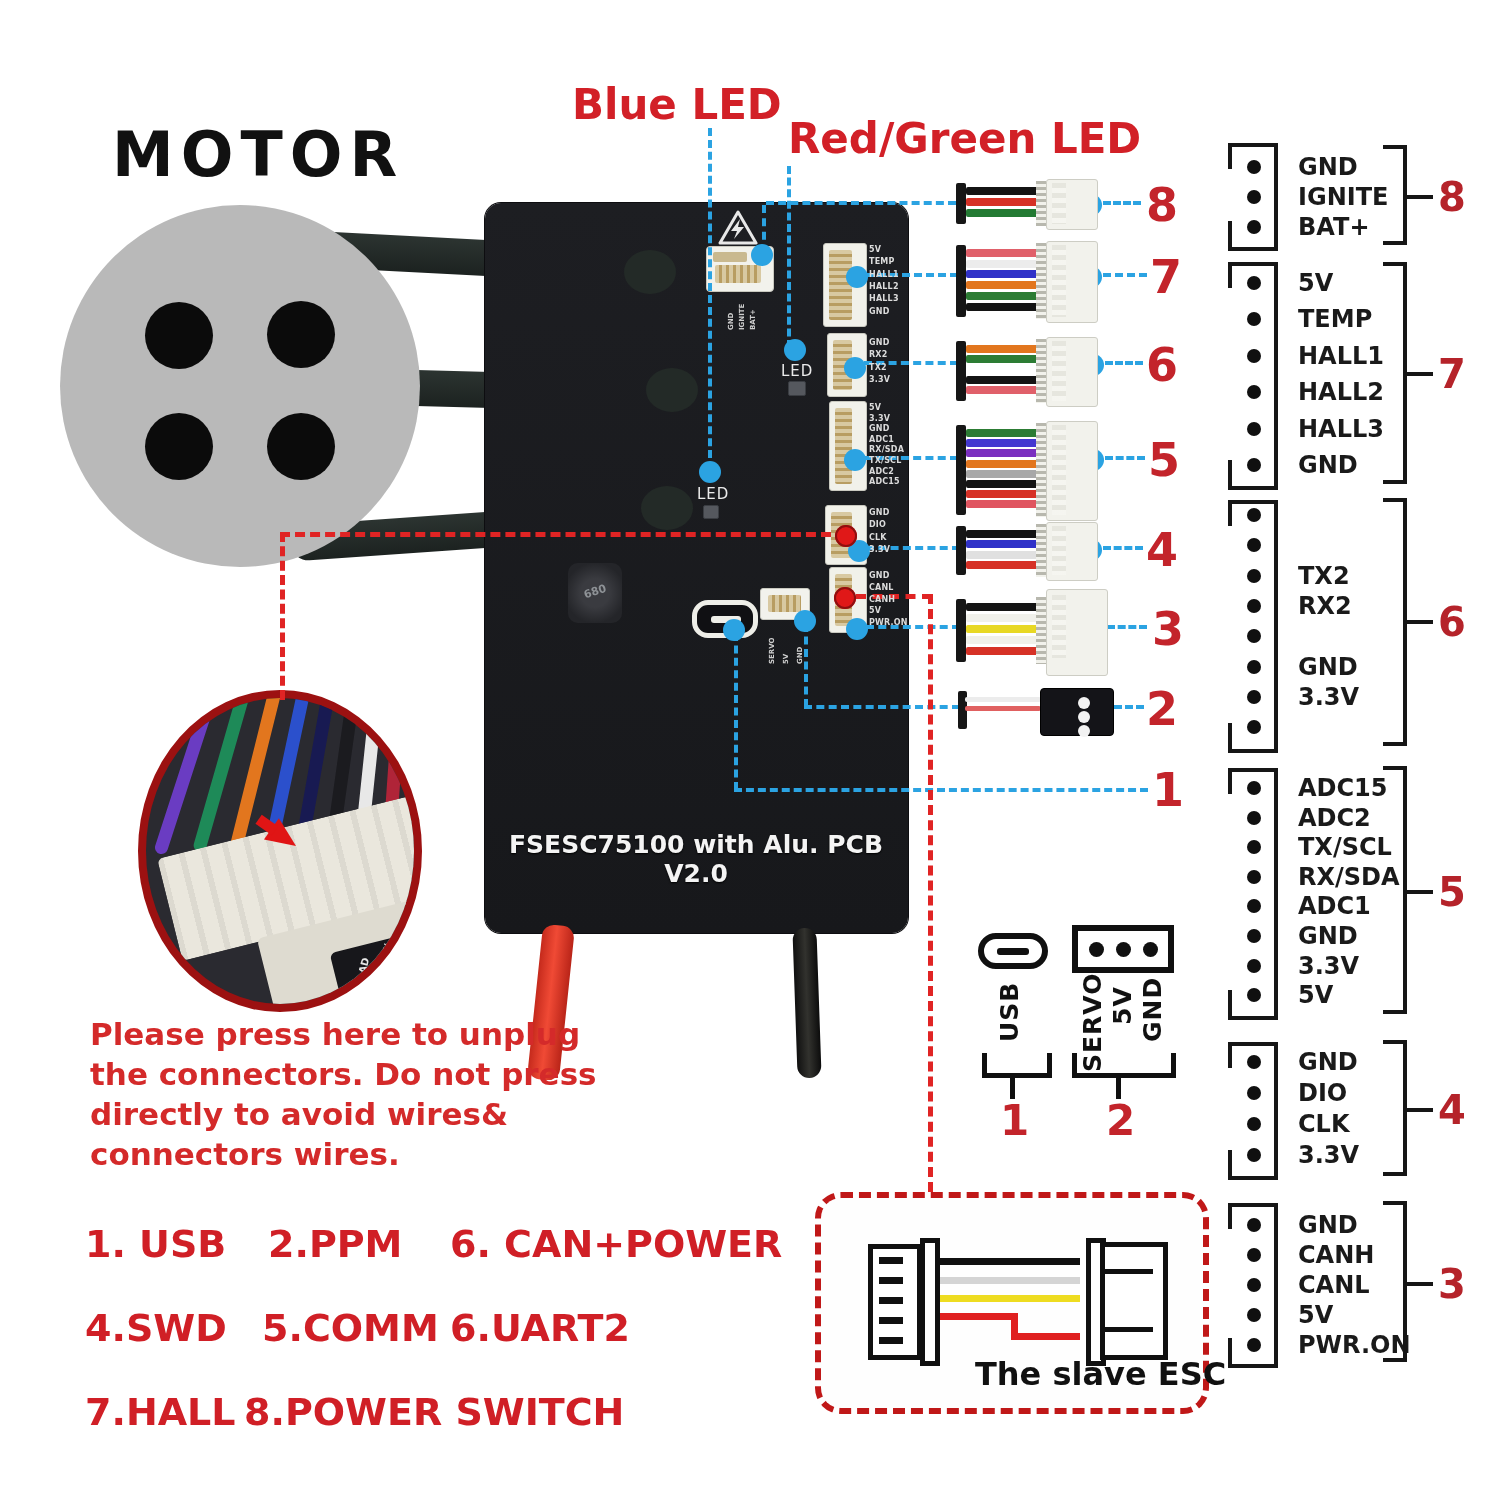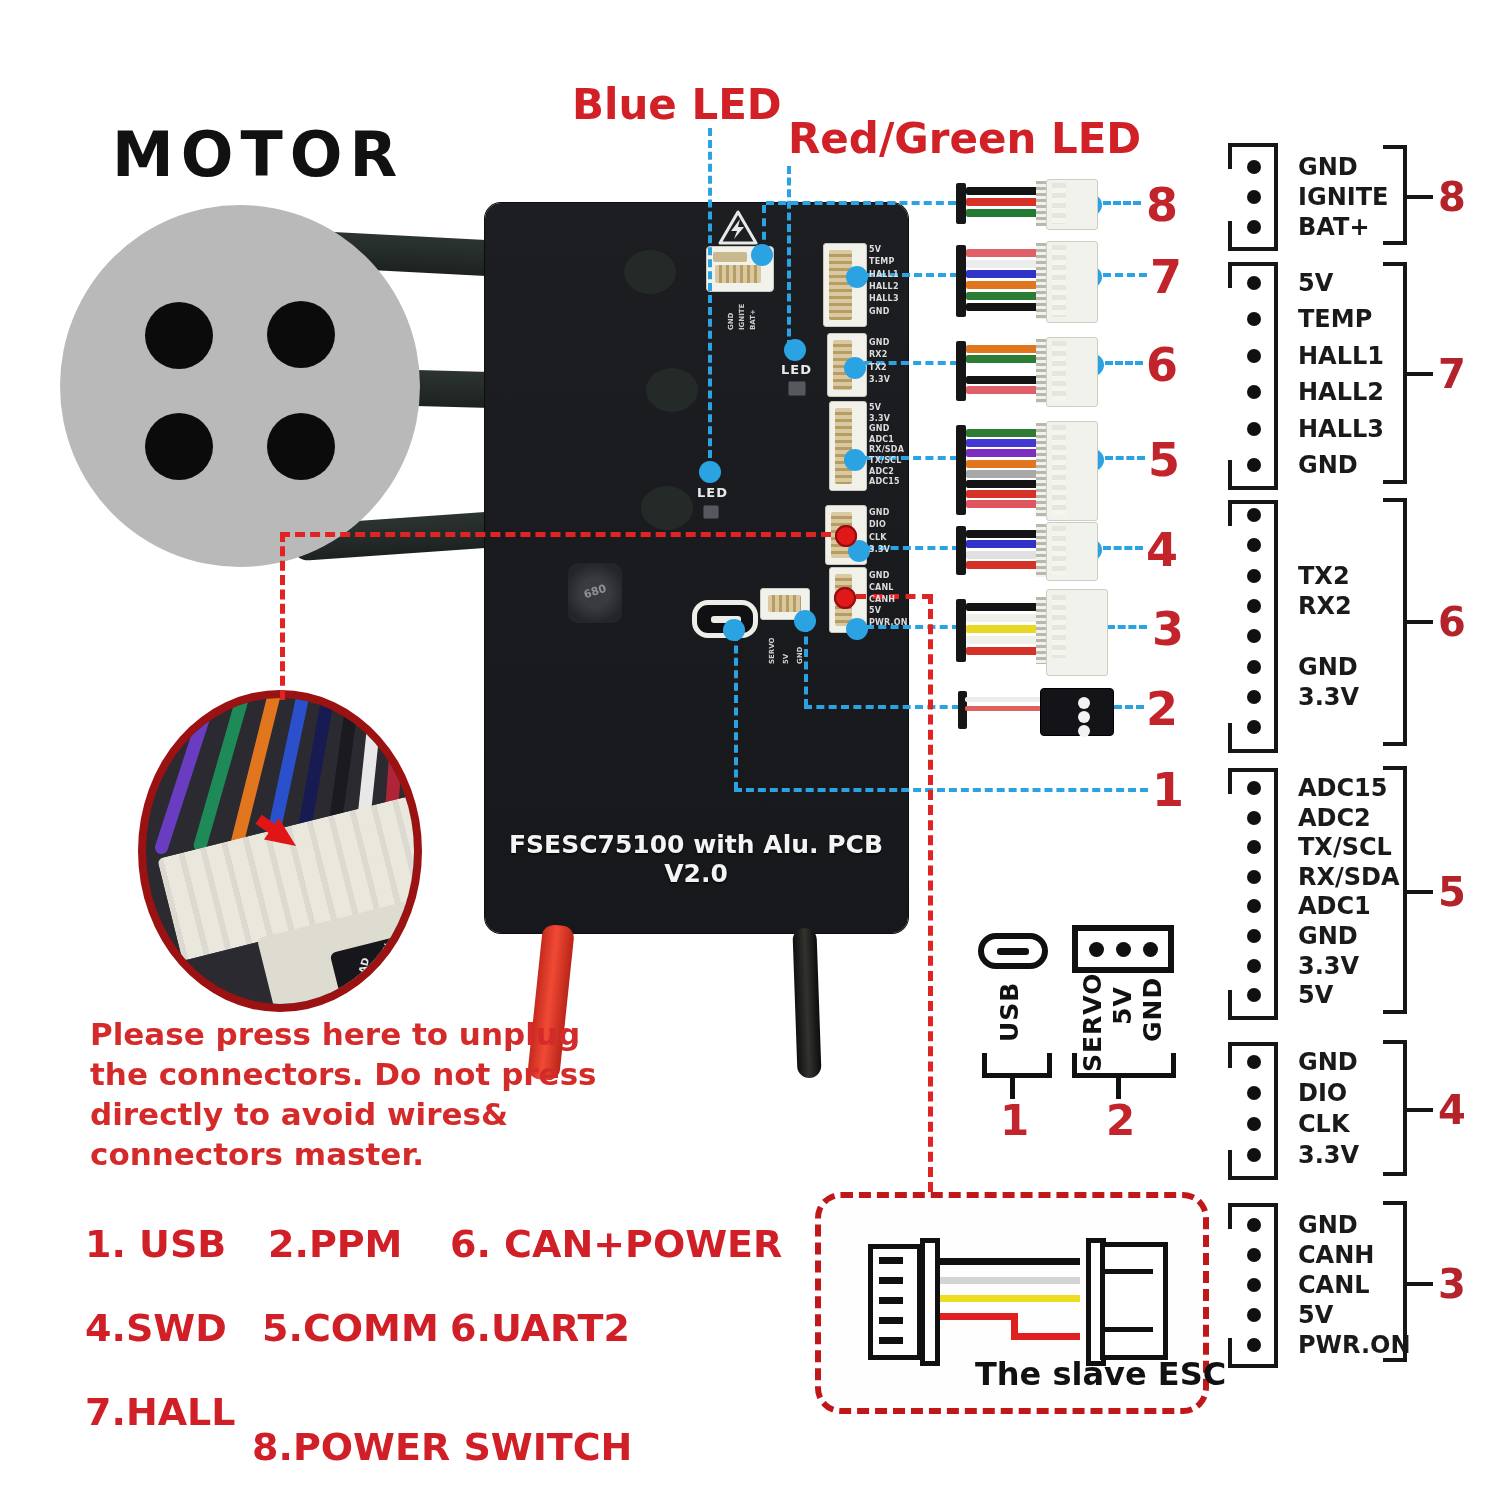"LED" .led-txt { font-size: 13px -> 15px; font-weight: bold -> normal }
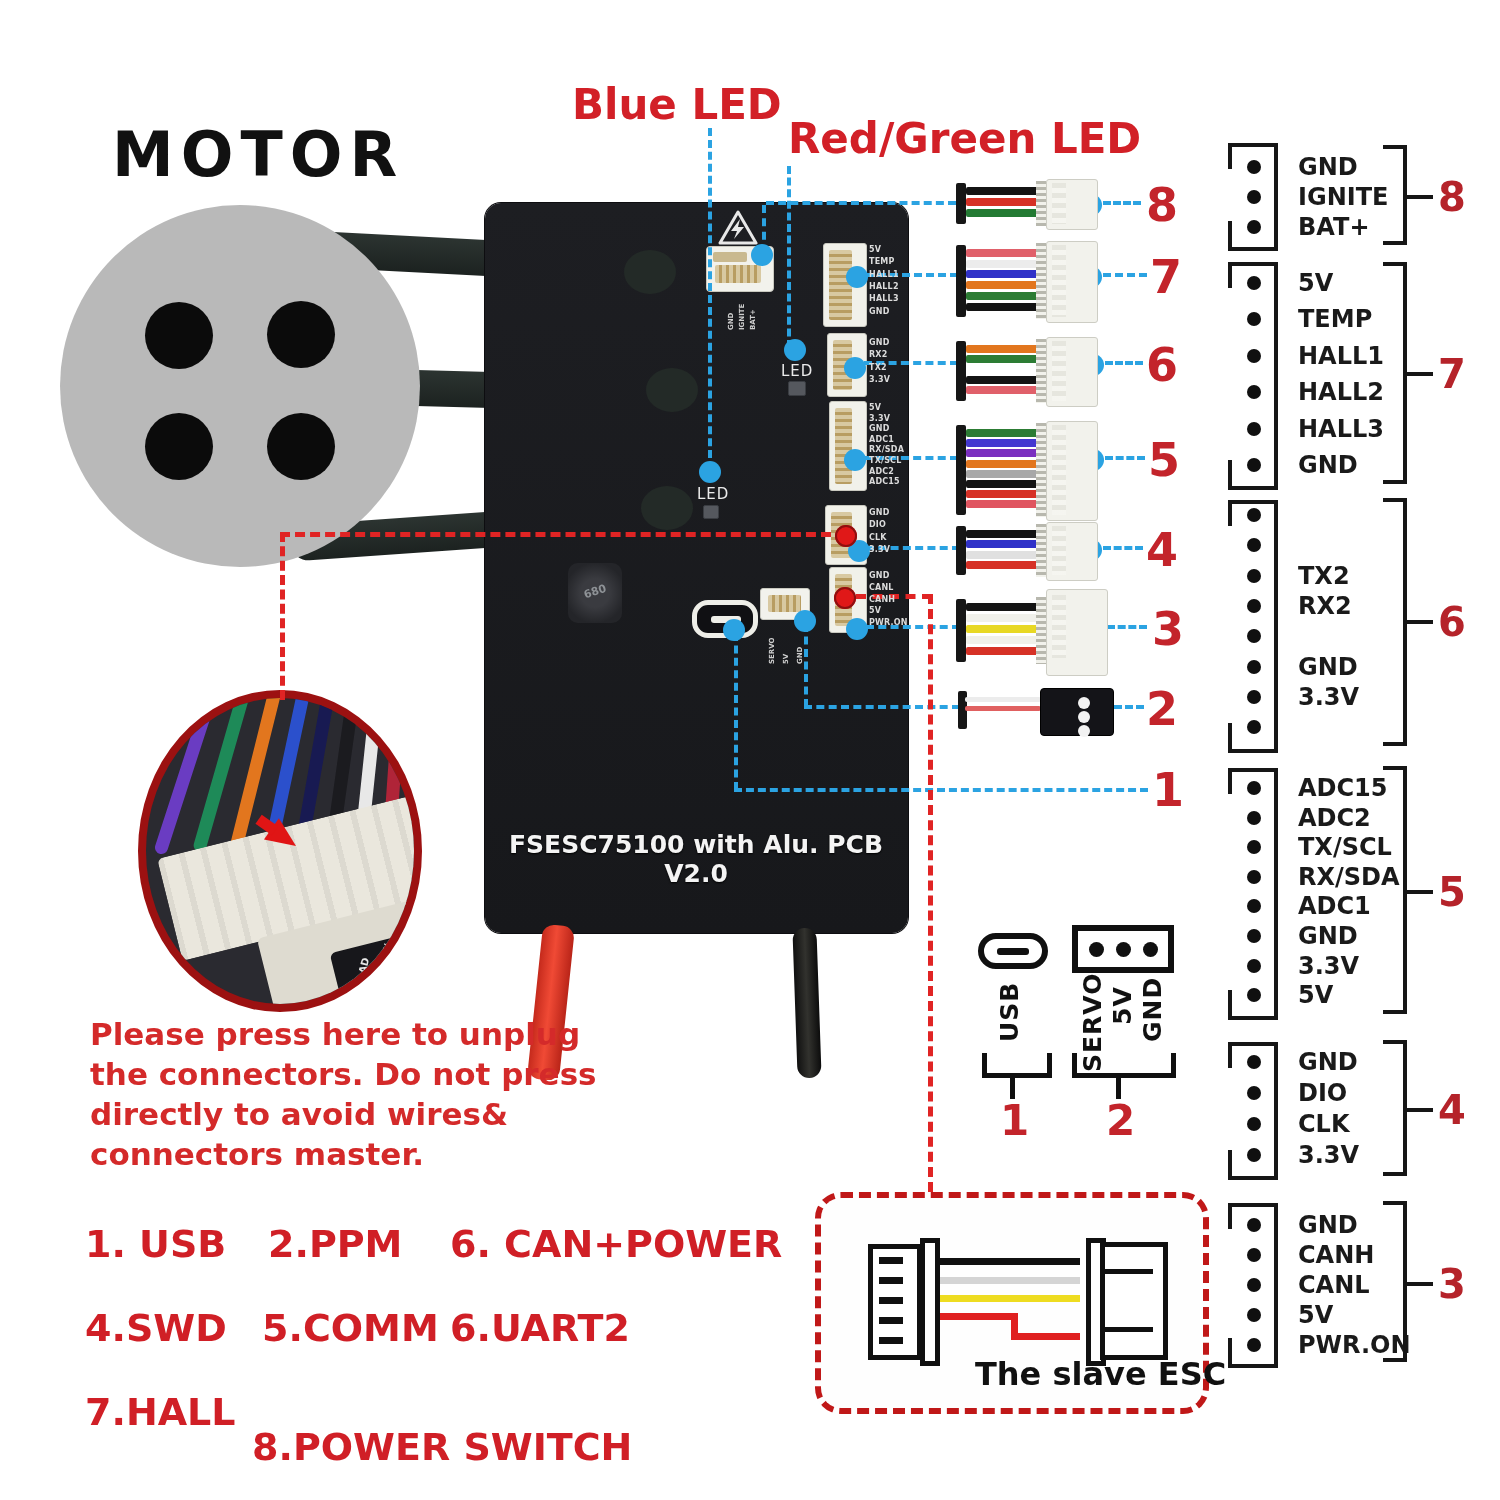"connectors master." div.warn-line { text: master -> wires }
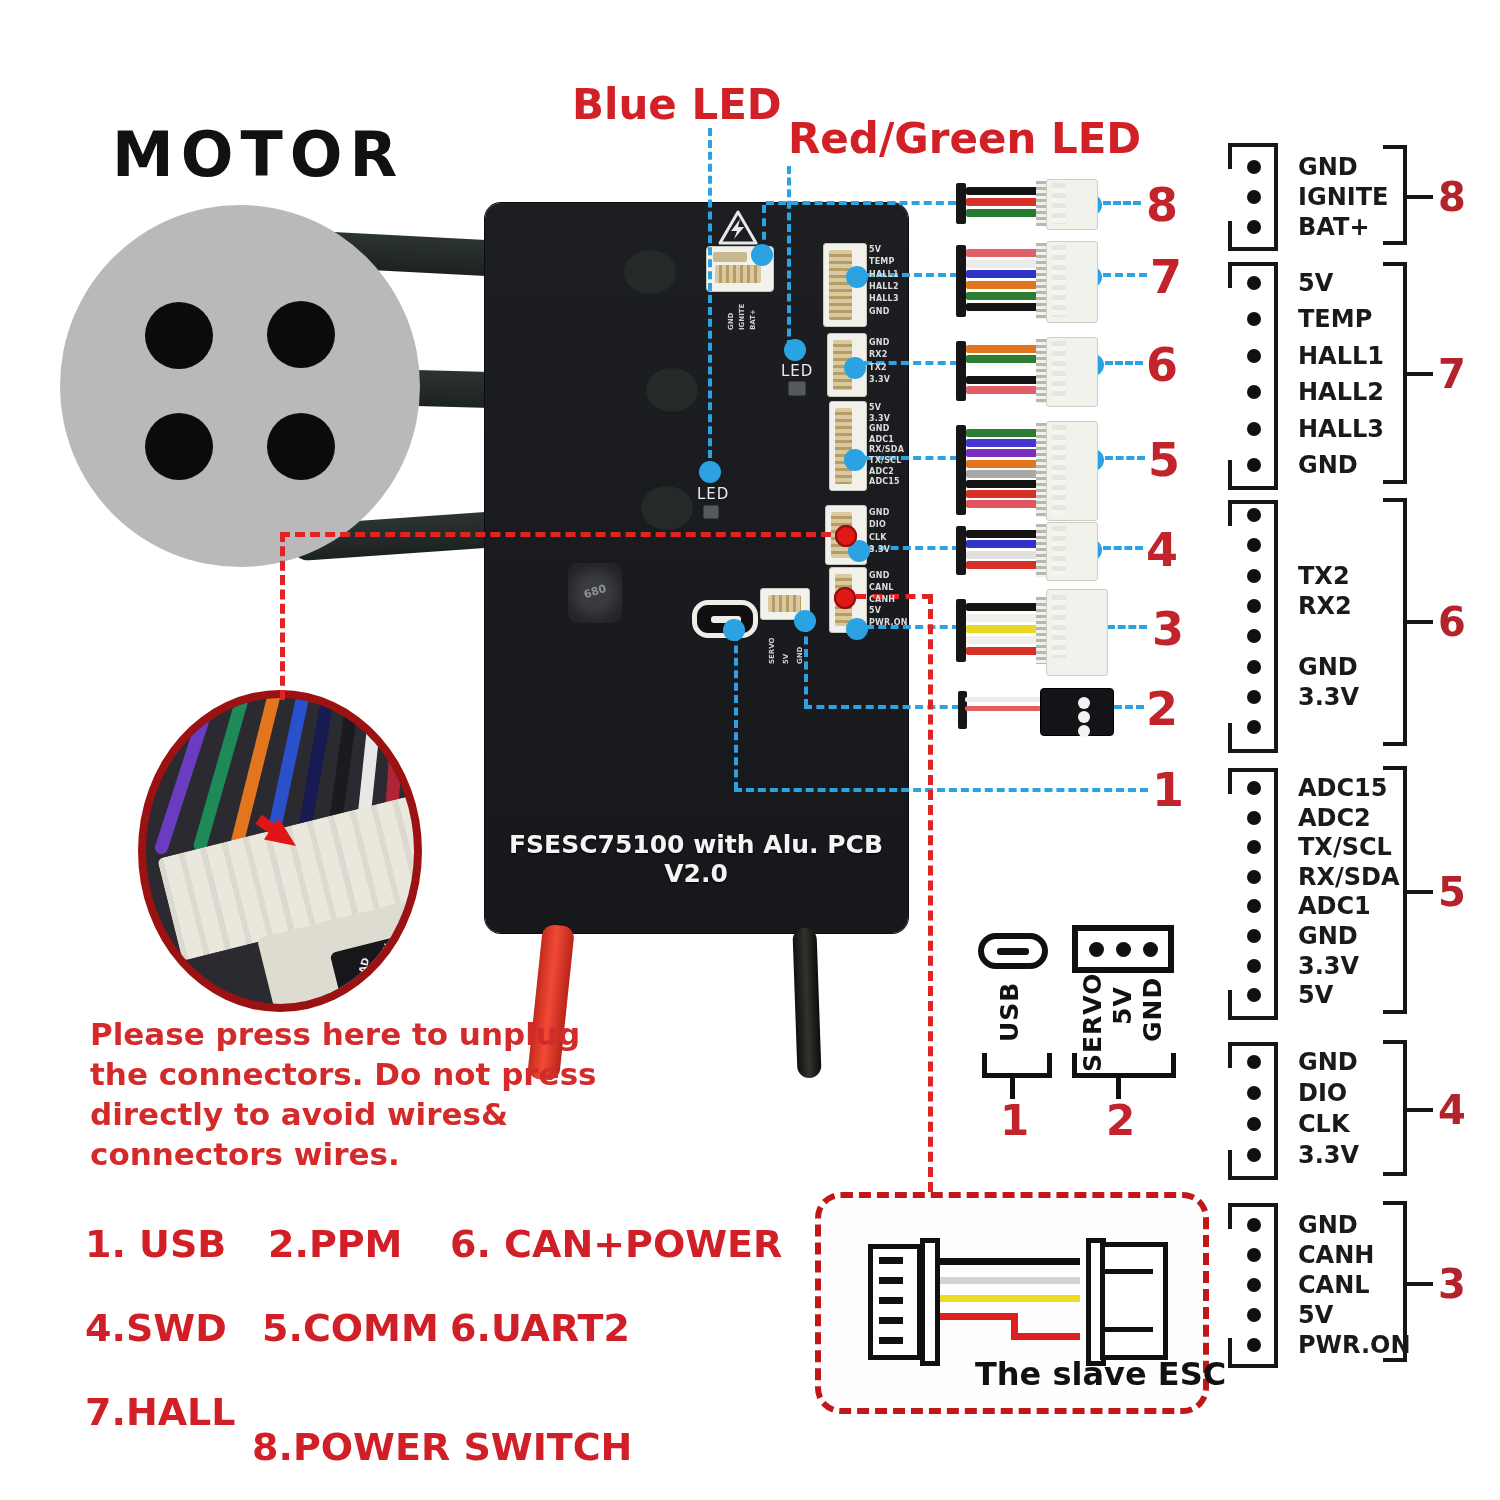"8.POWER SWITCH" div.legend-item { left: 252px -> 244px; margin-top: 35px -> none }
